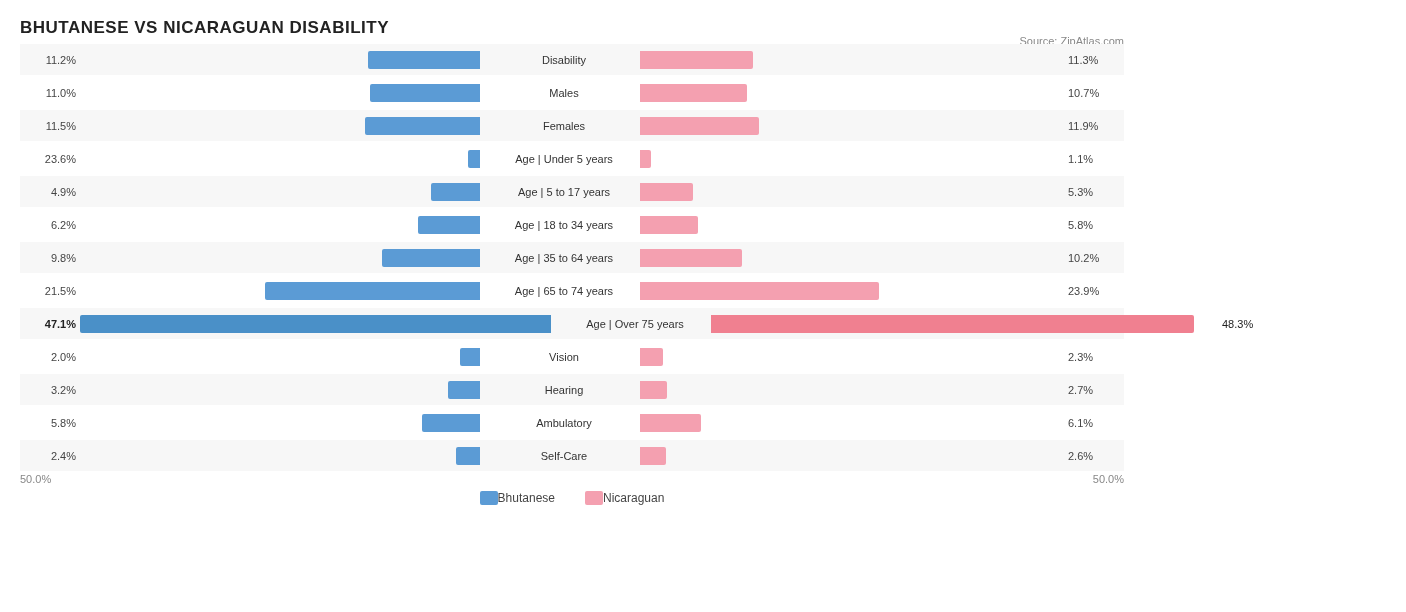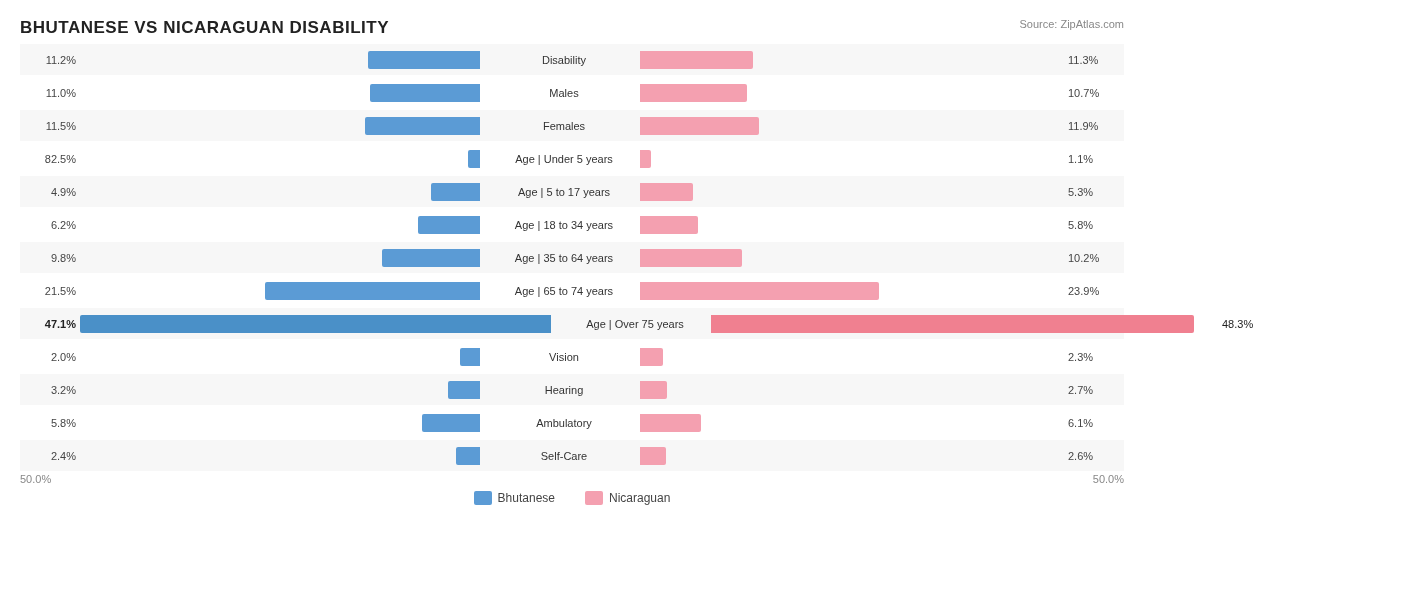"Source: ZipAtlas.com" .source { top: 18px -> 35px }
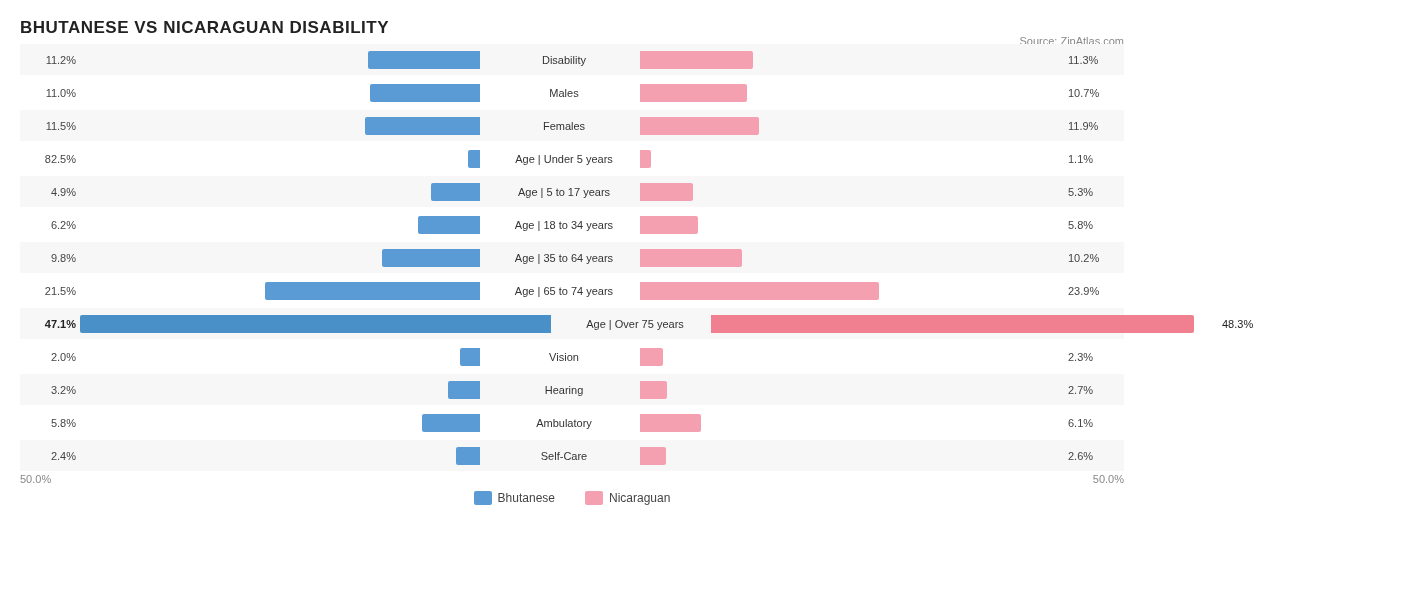"82.5%" div.left-val { text: 82.5% -> 23.6% }
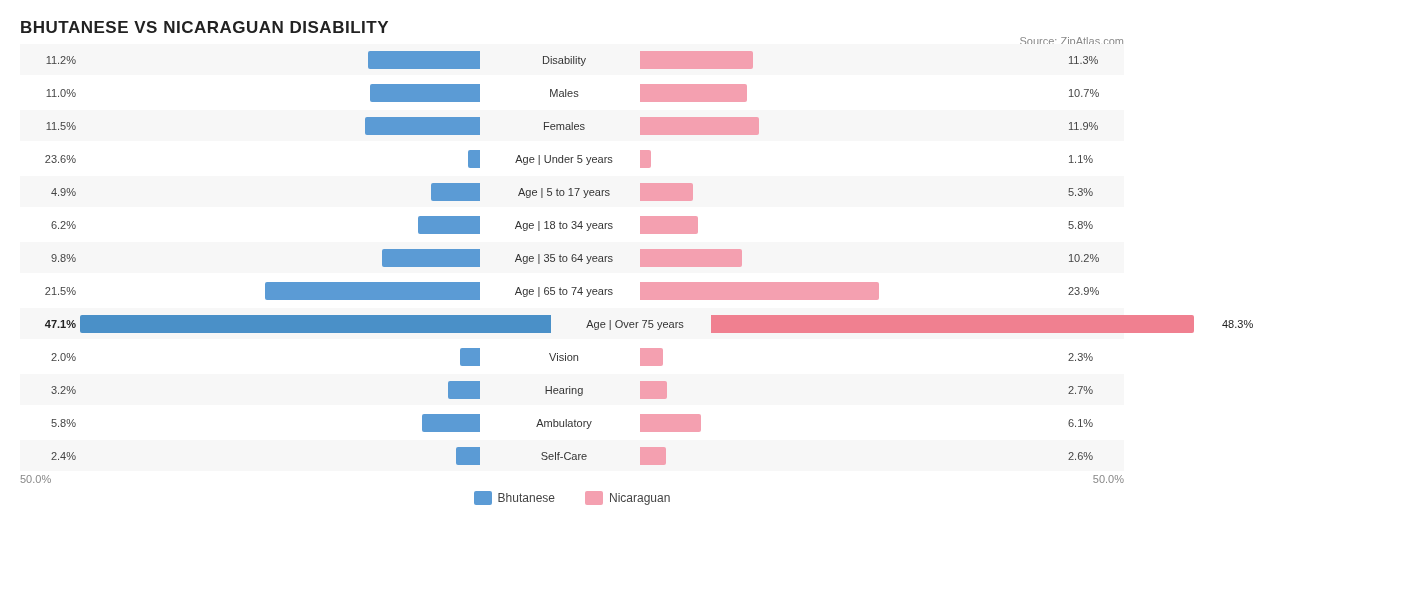"Bhutanese" .legend-item { gap: 6px -> none }
